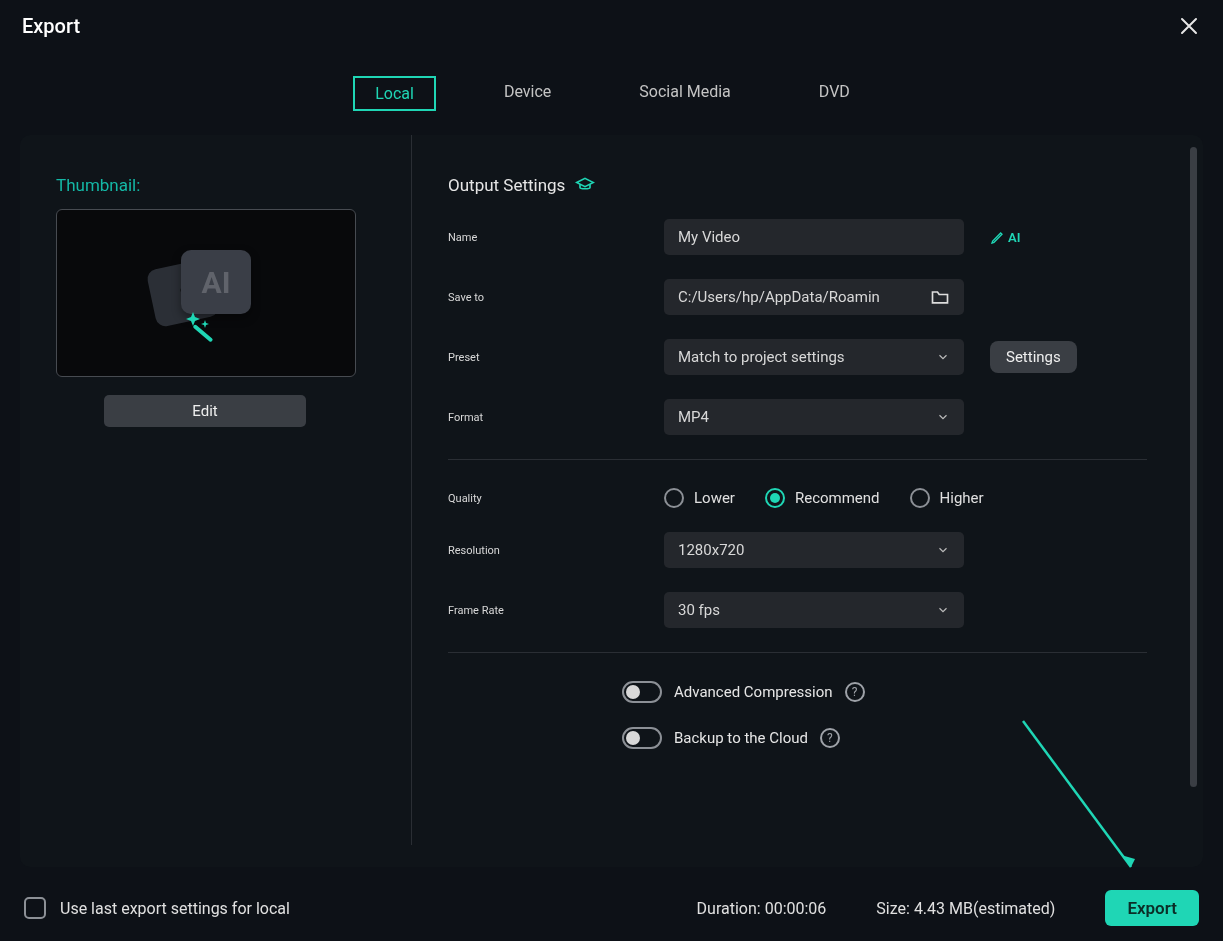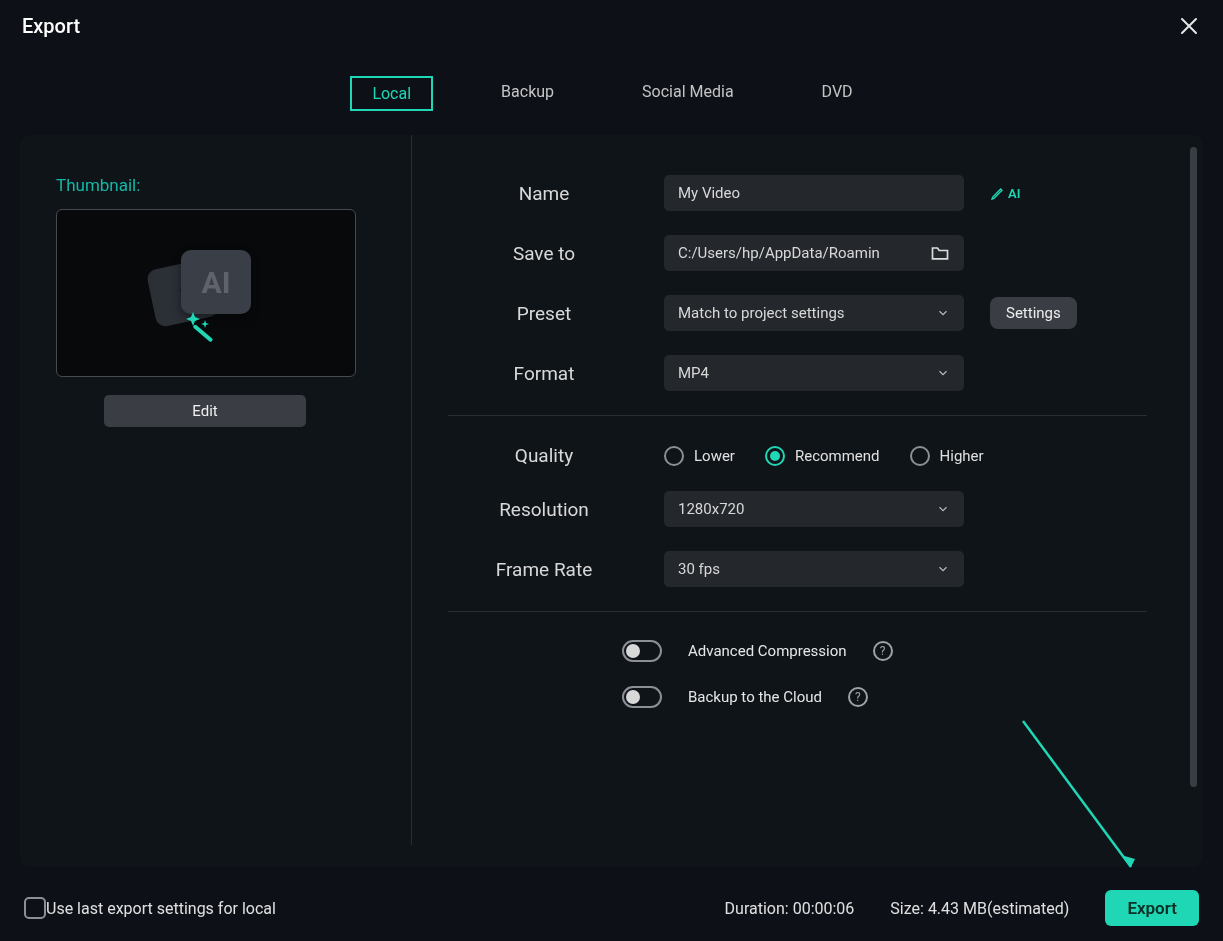"Backup" div.tab { text: Backup -> Device }
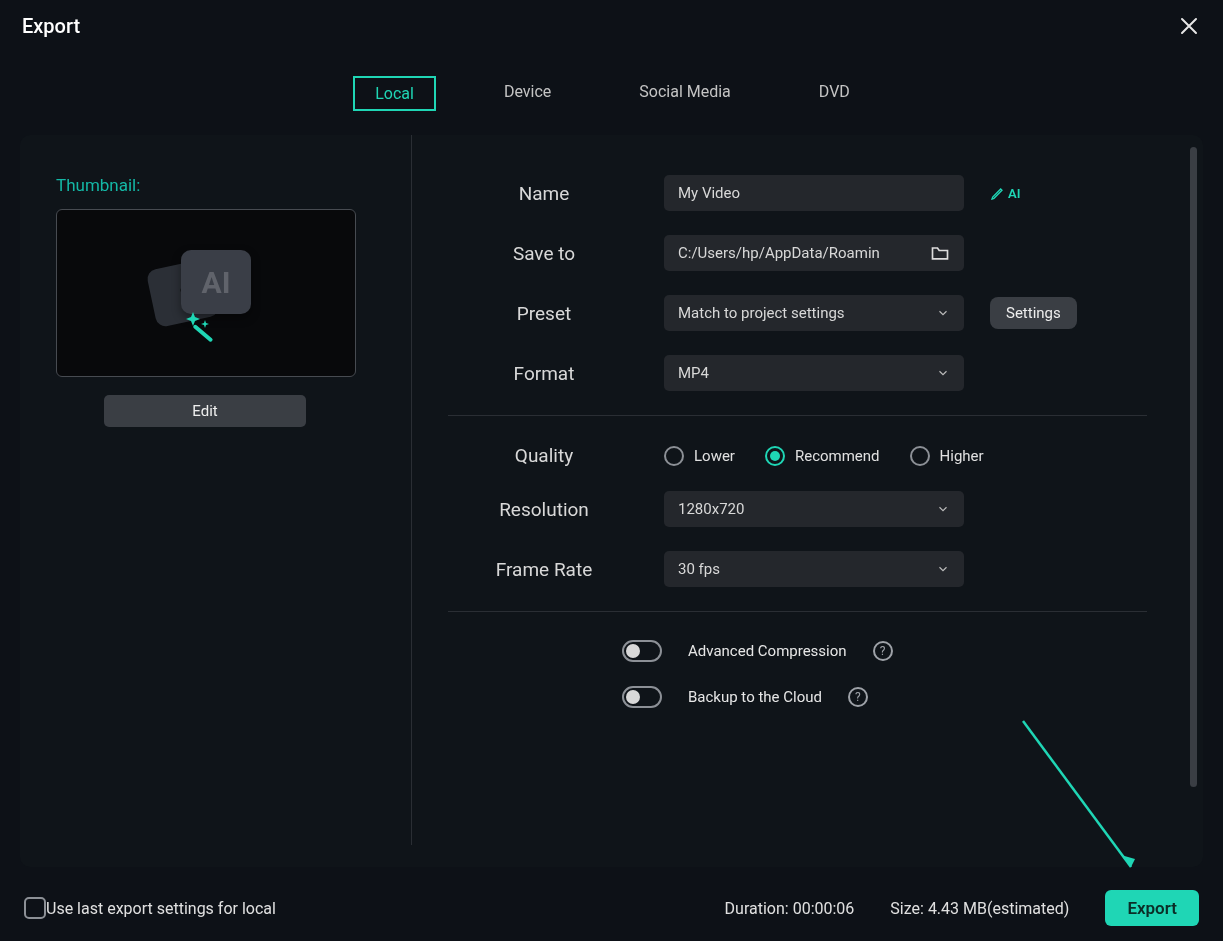"Output Settings" div.section-title { html: none -> <div> <span>Output Settings</span> <svg> <path></path> <path></path> </svg> </div> }
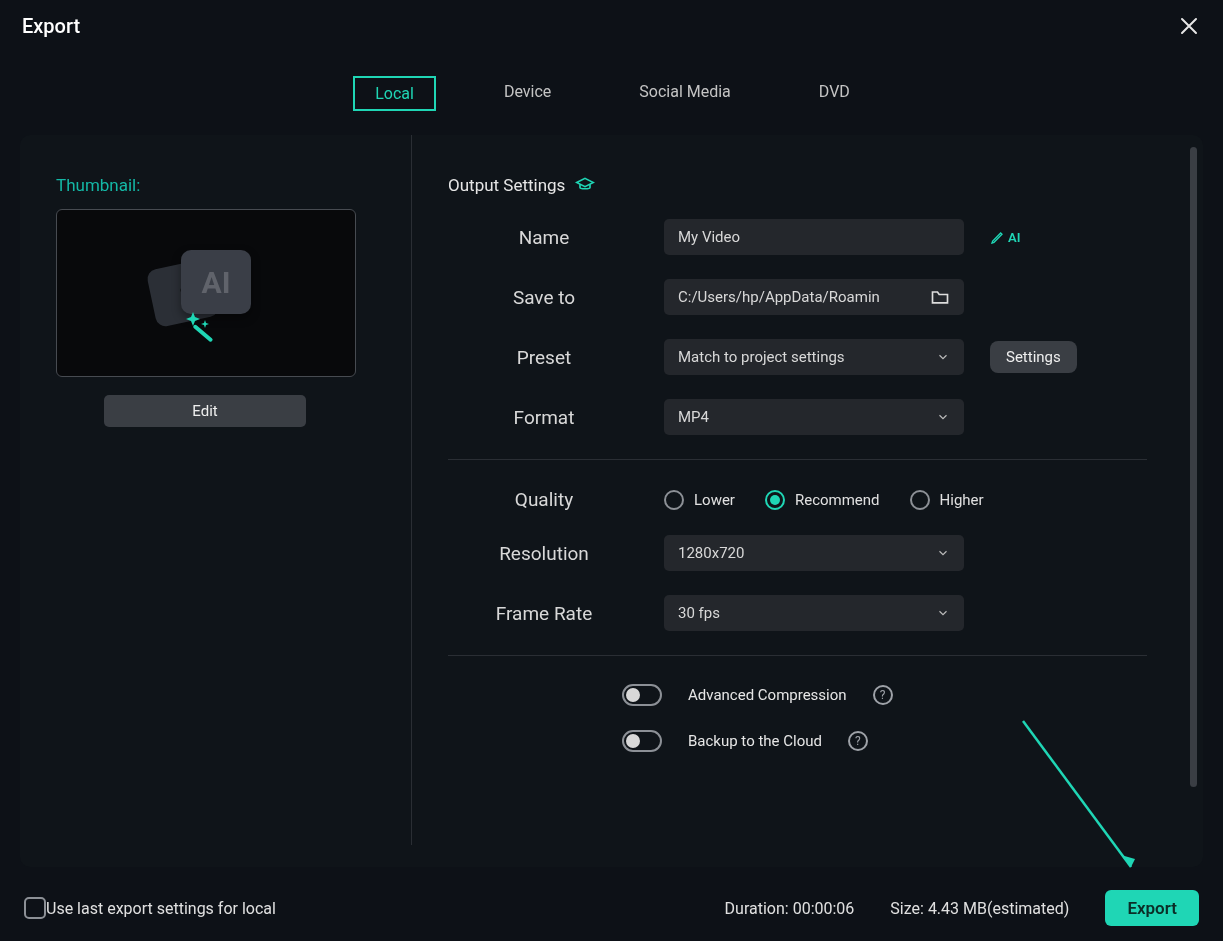"Name" .row-label { font-size: 19px -> 11px; text-align: center -> left }
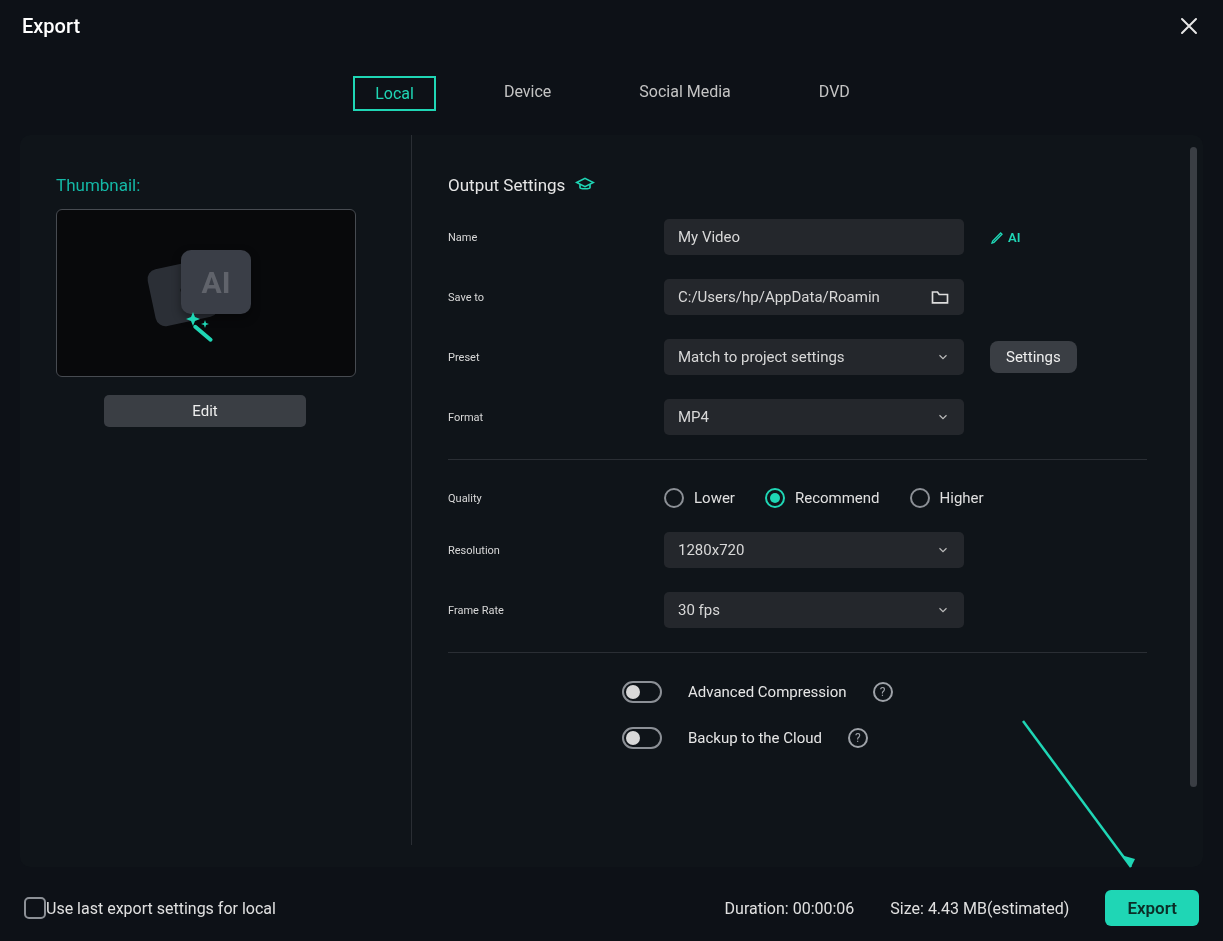"Advanced Compression" .toggle-row { gap: 26px -> 12px }
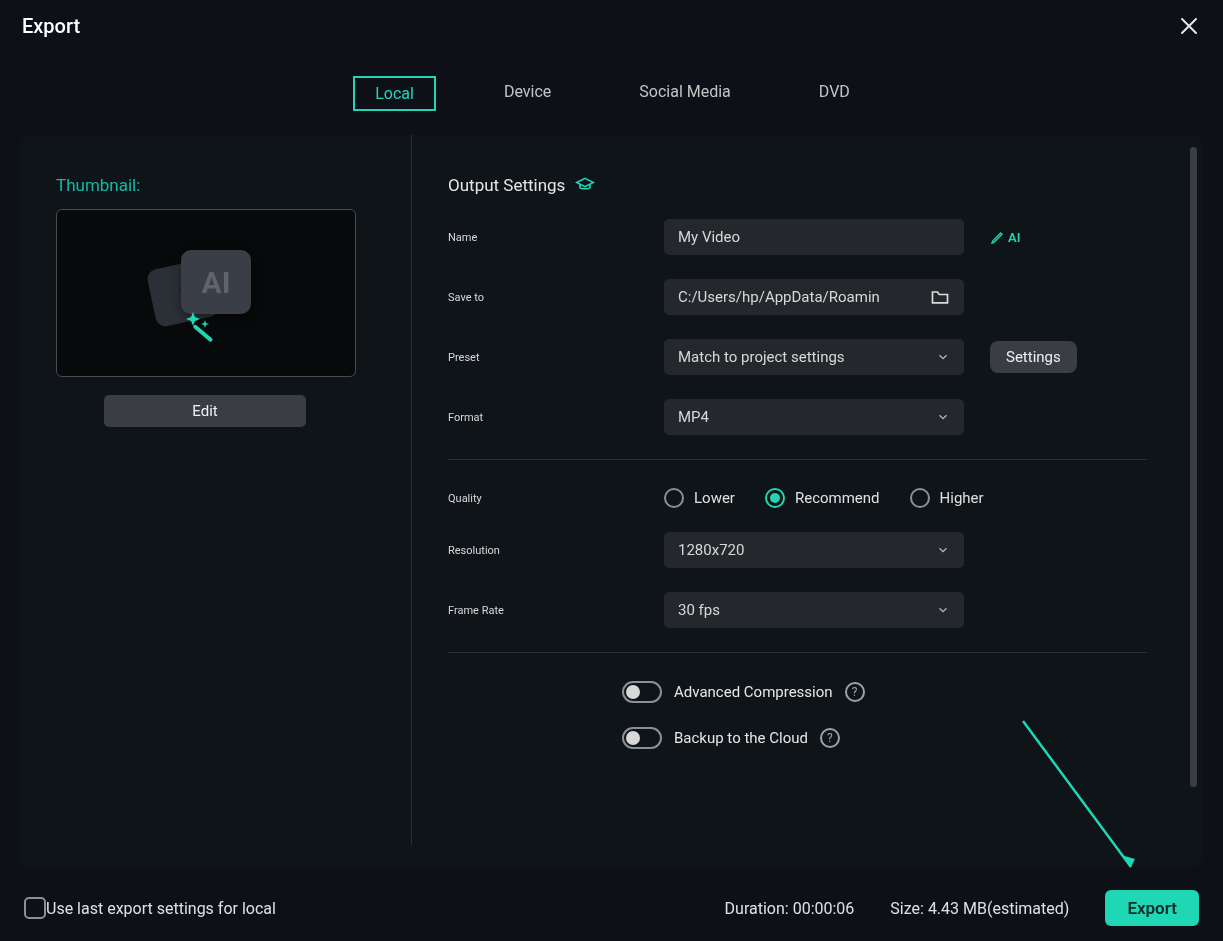"Use last export settings for" .footer { gap: none -> 14px }
